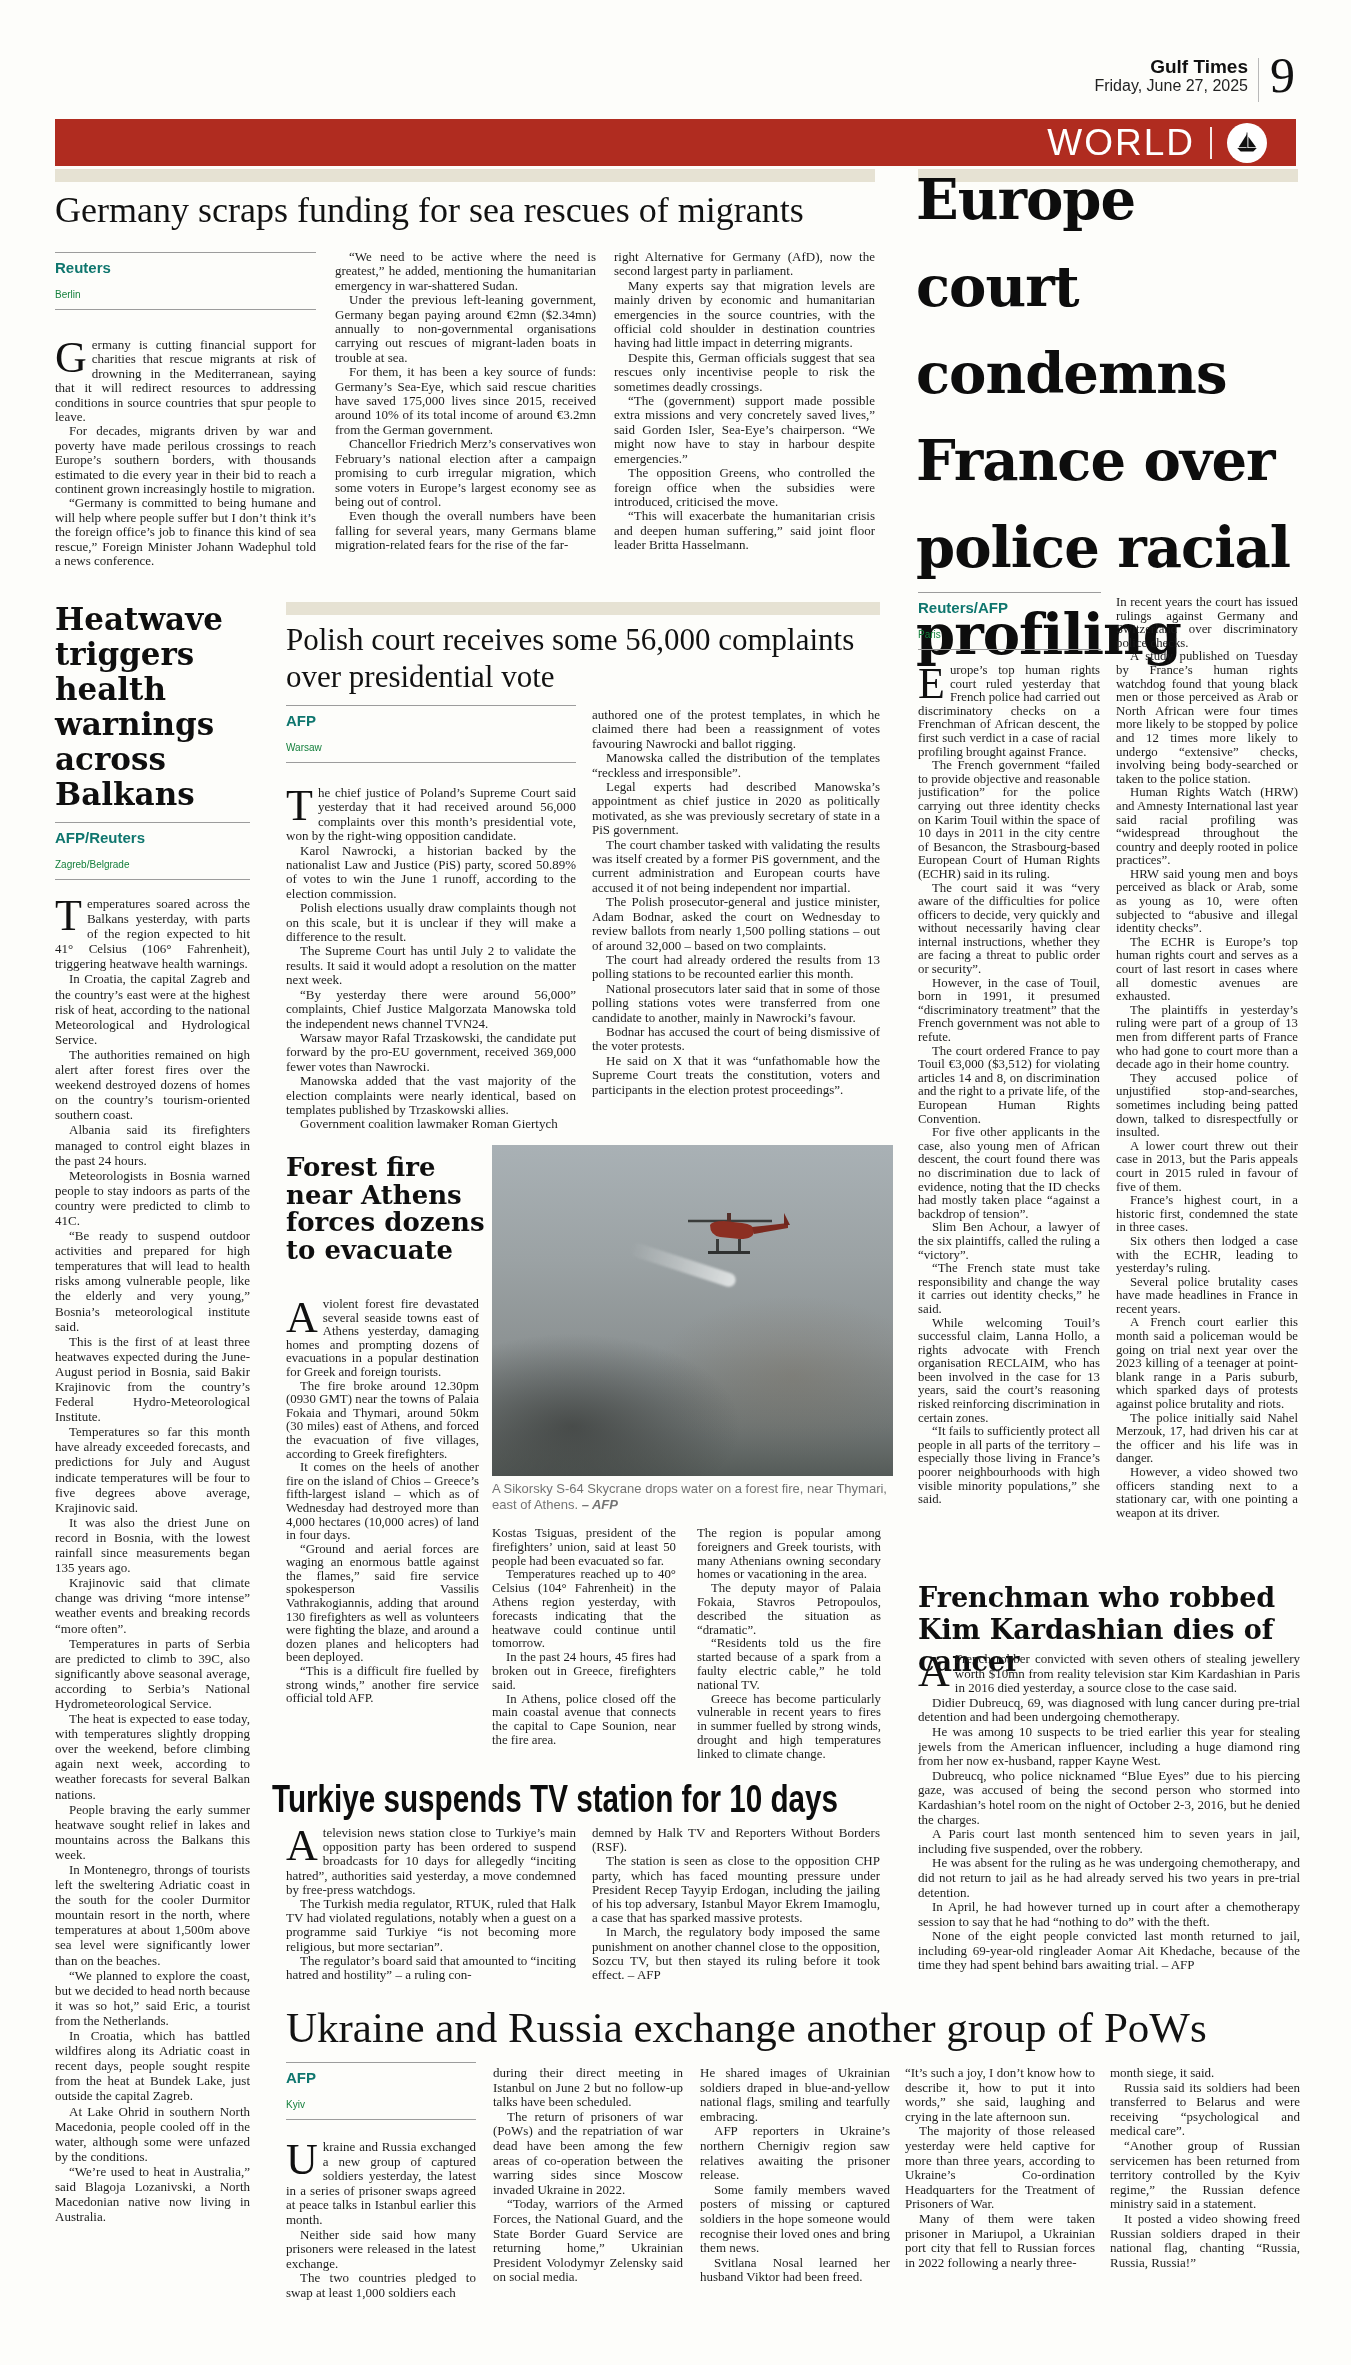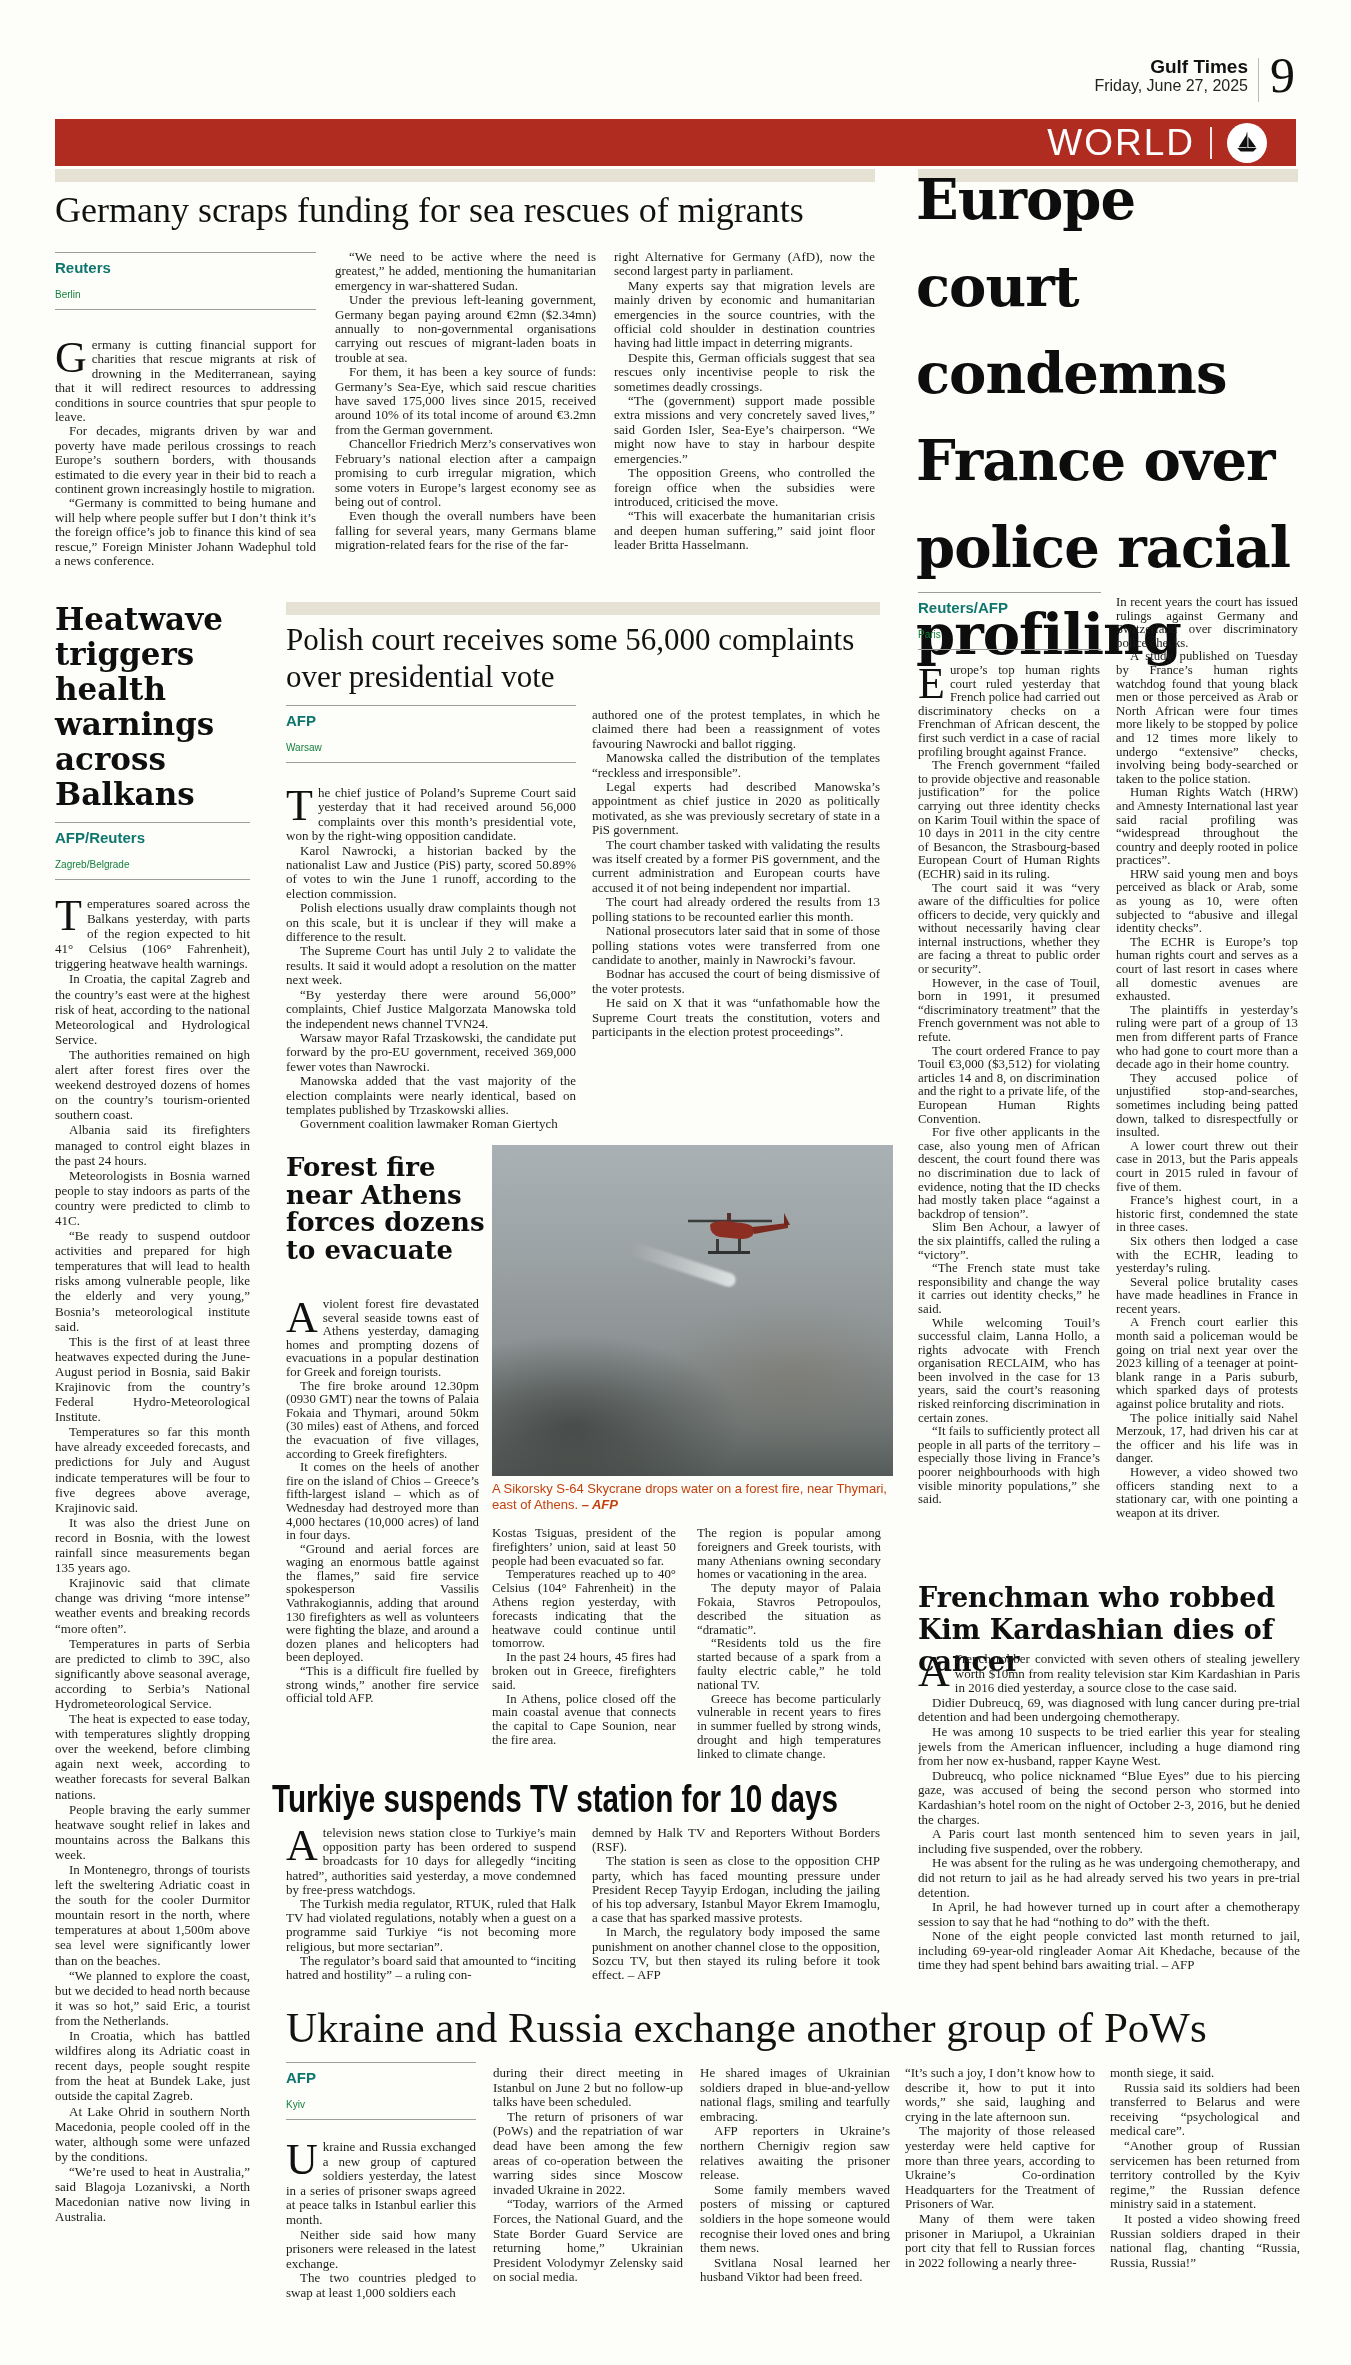"The Polish prosecutor-general and" p { html: none -> <p>The Polish prosecutor-general and justice minister, Adam Bodnar, asked the court on Wednesday to review ballots from nearly 1,500 polling stations – out of around 32,000 – based on two complaints.</p> }
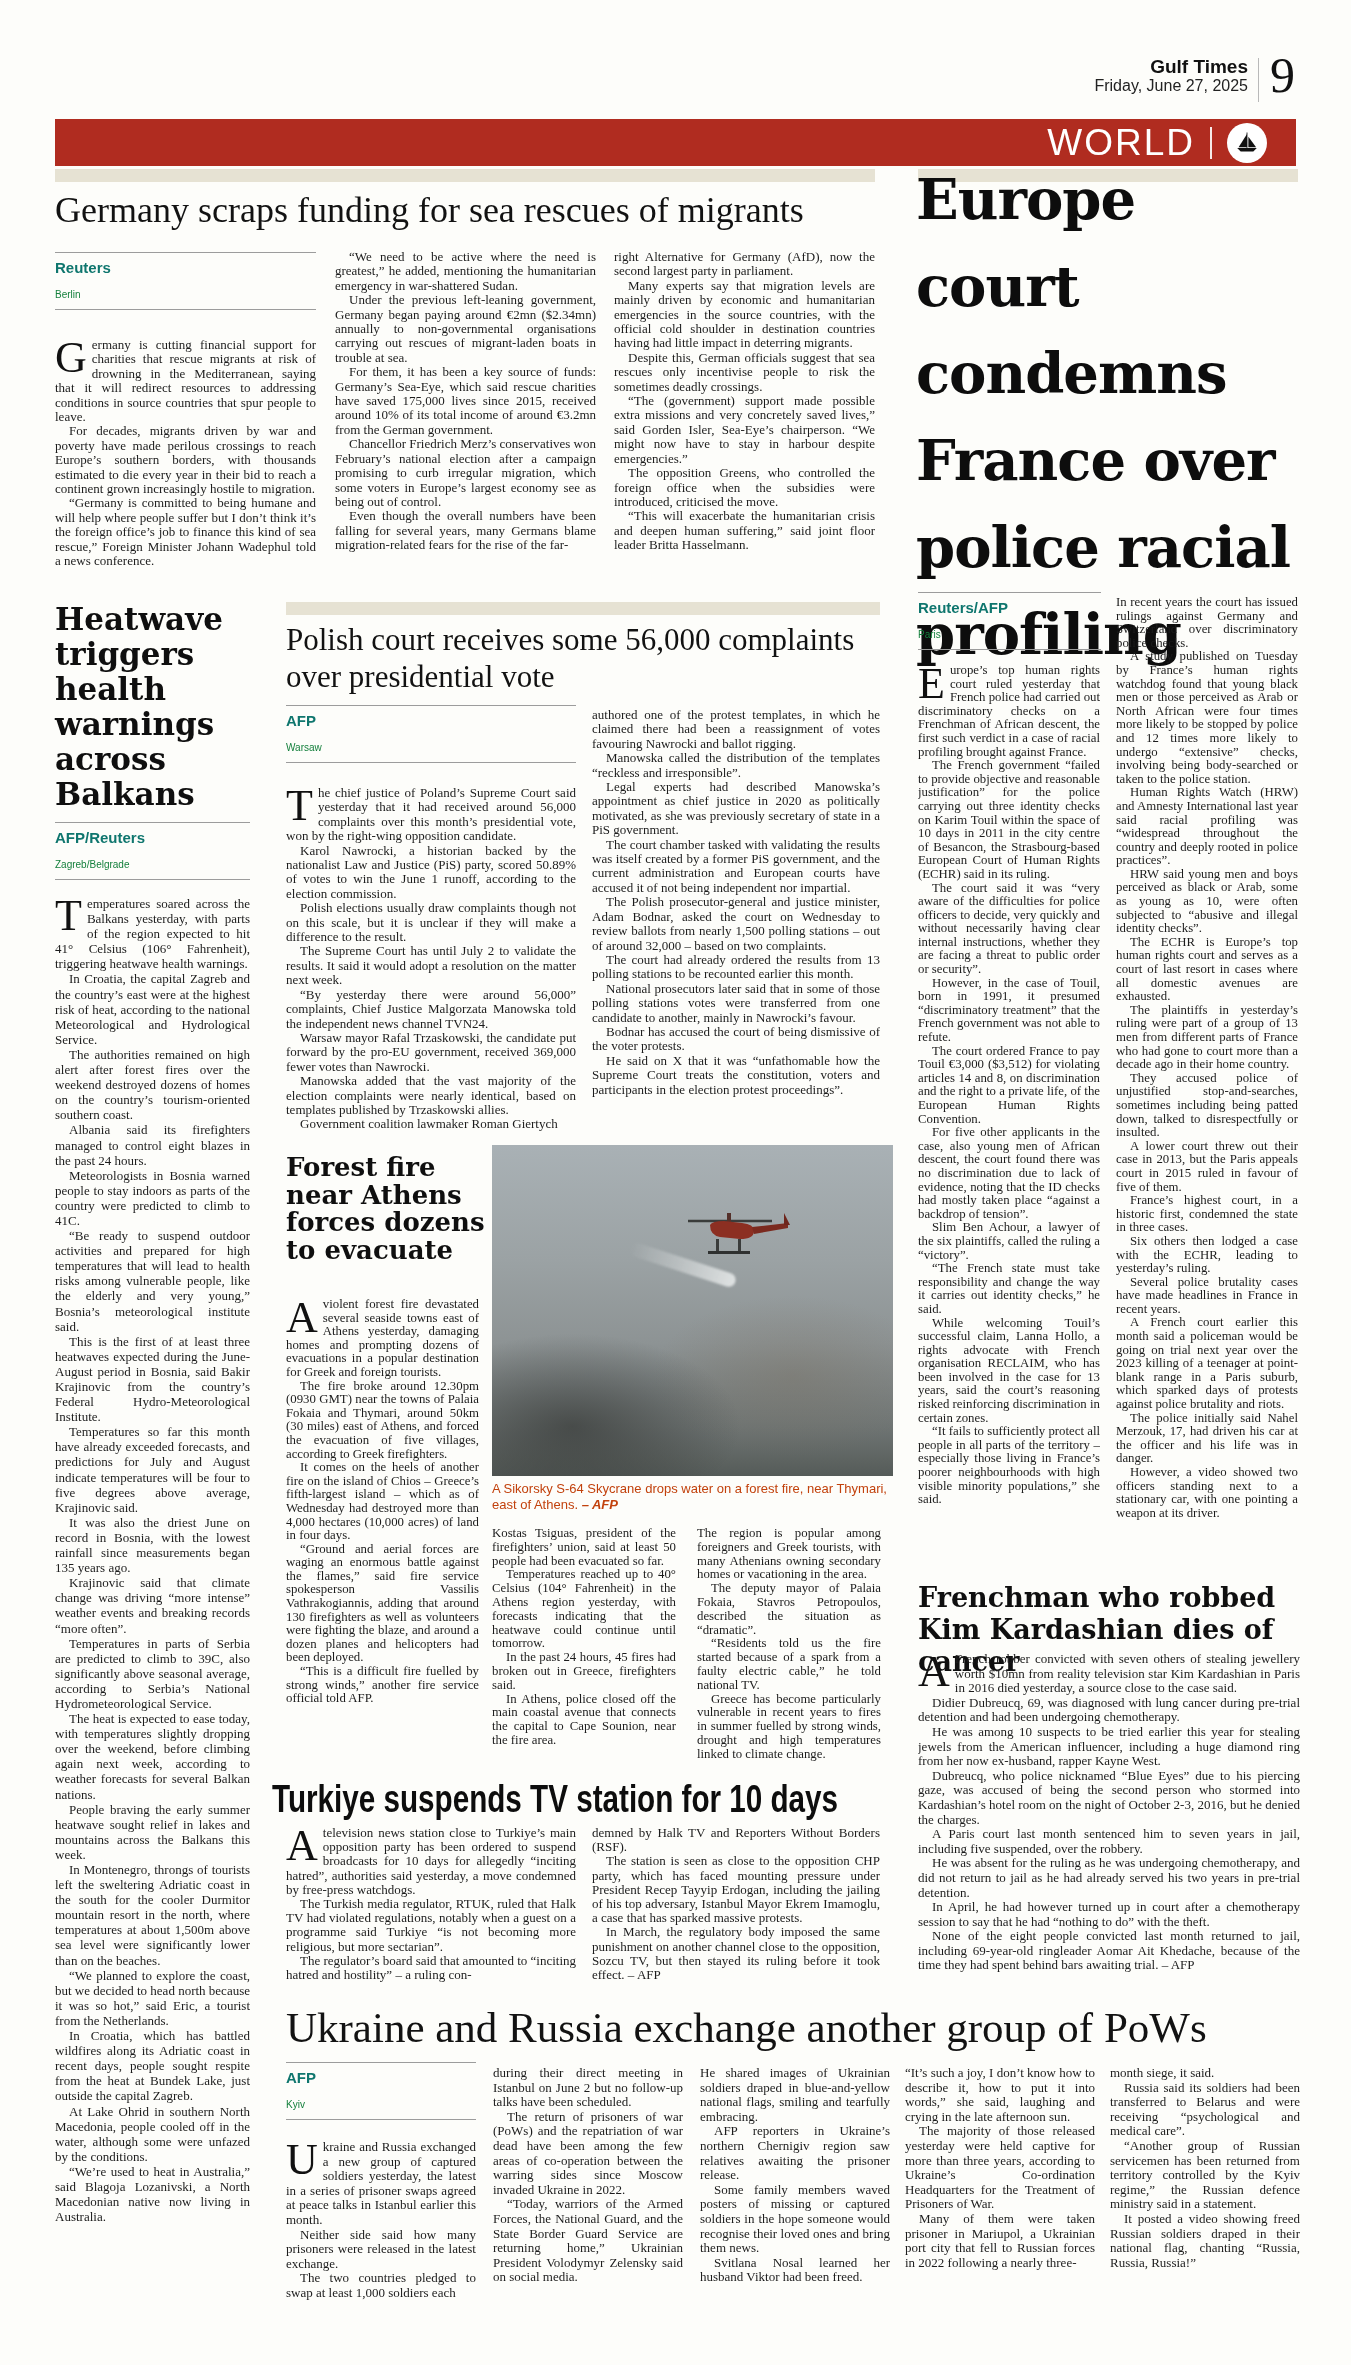"A Sikorsky S-64 Skycrane drops" .caption { color: #c2410c -> #737373 }
